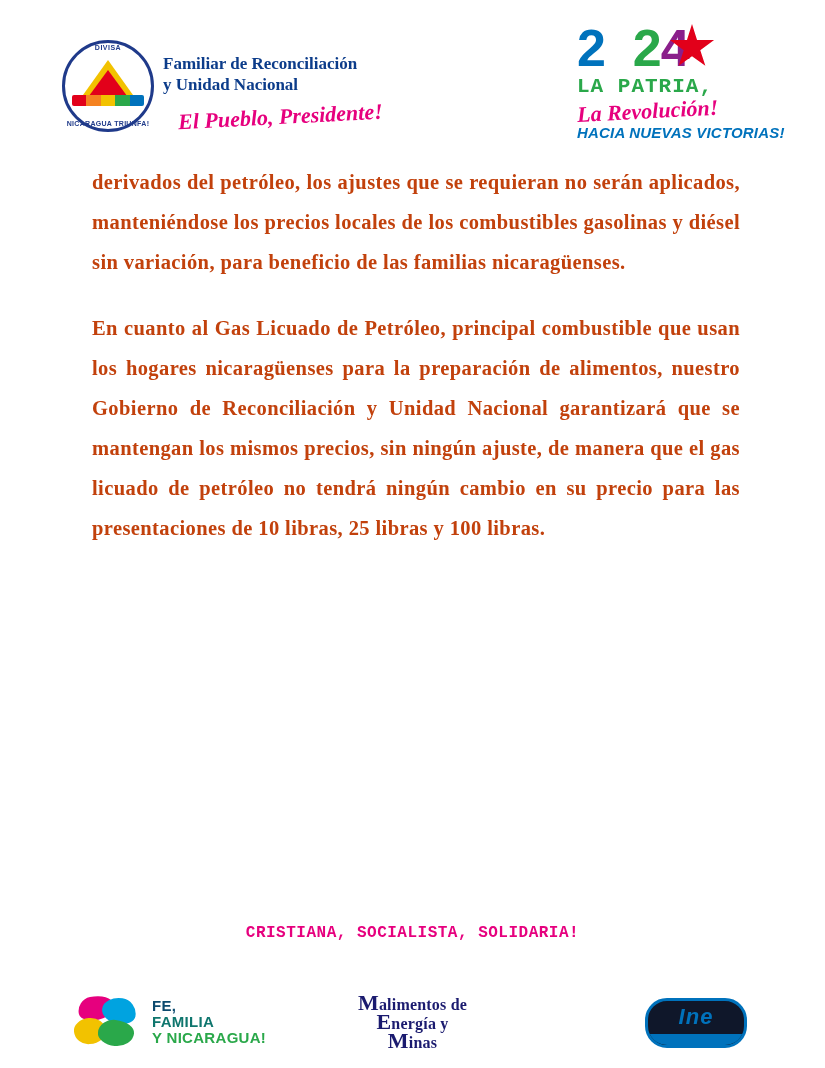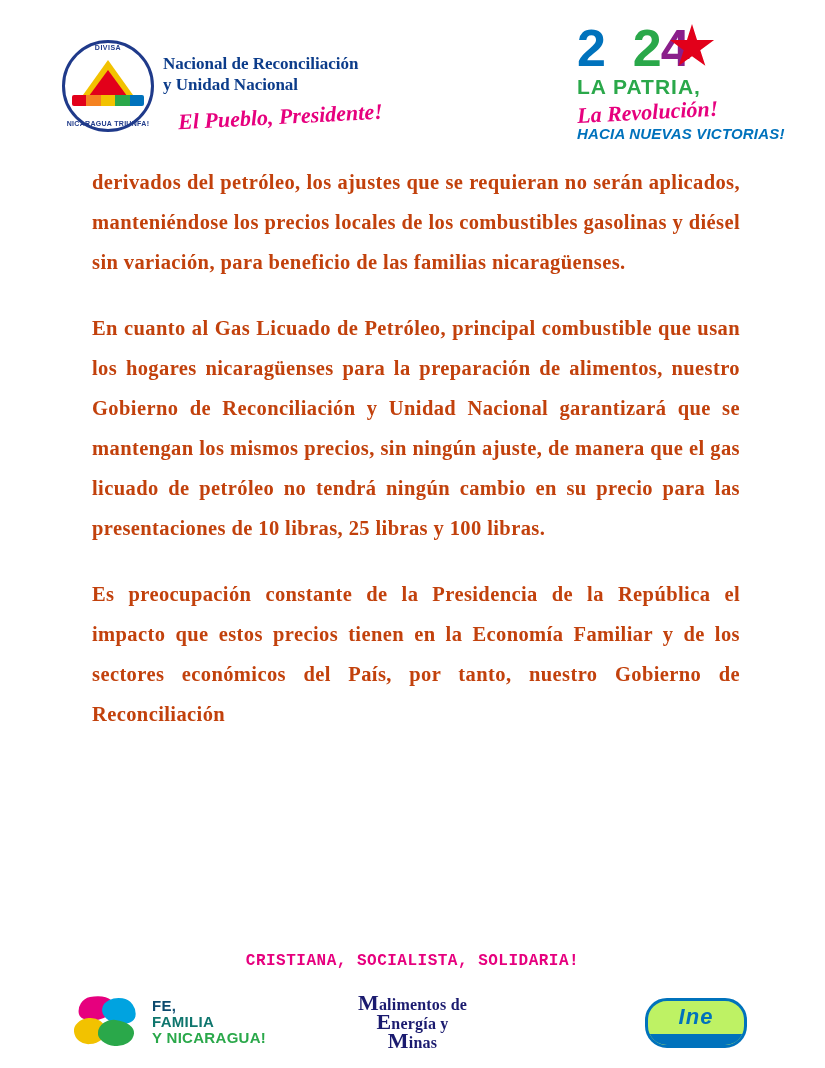"Nacional de Reconciliación" div { text: Nacional -> Familiar }
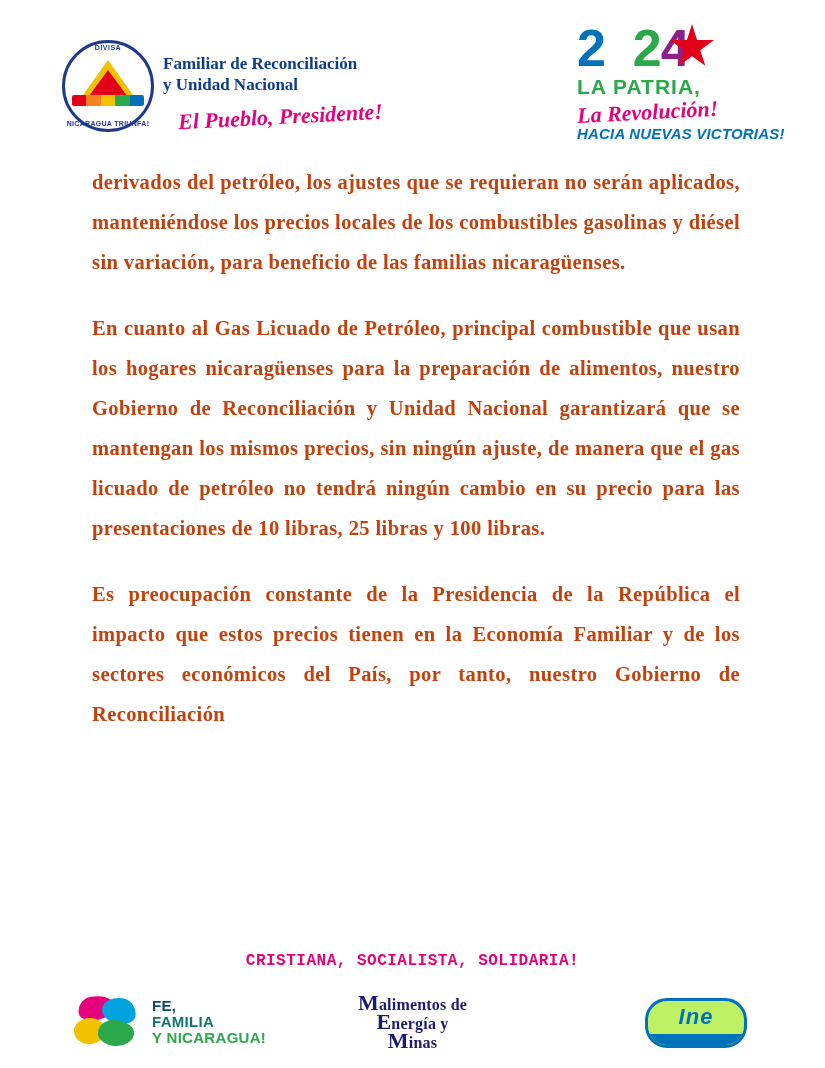"LA PATRIA," .lapatria { font-family: Liberation Sans, sans-serif -> Liberation Mono, monospace }
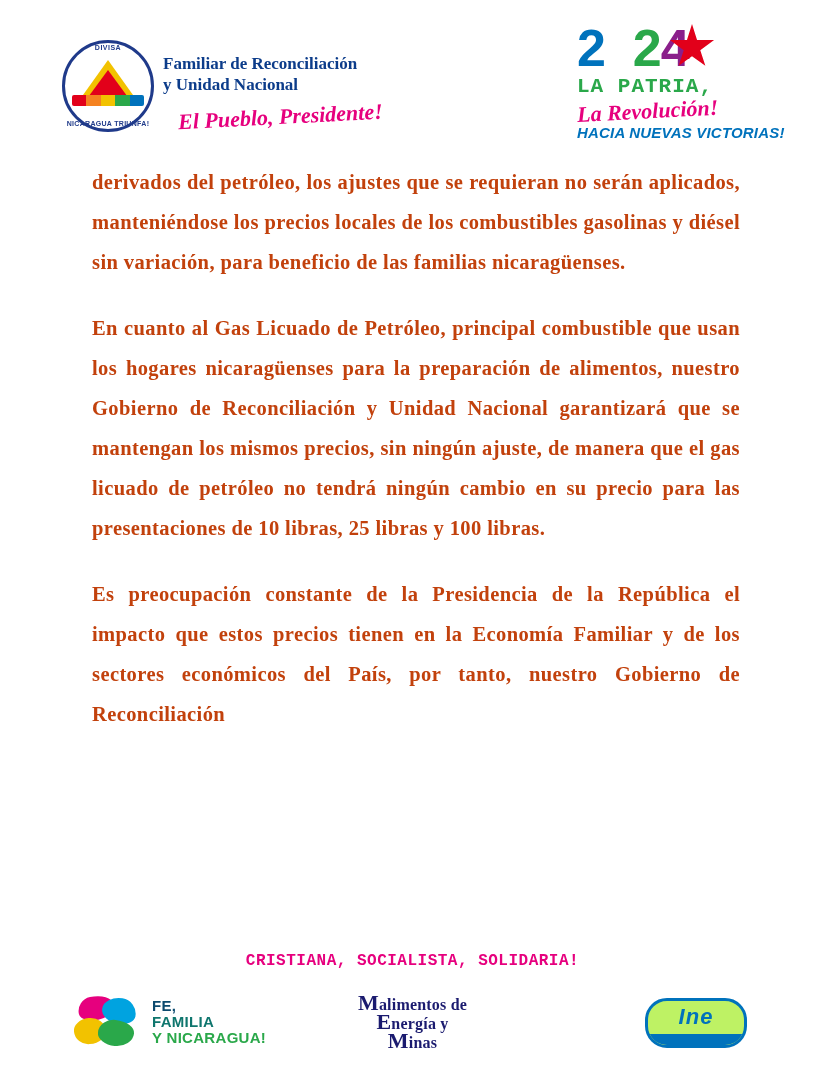"Es preocupación constante de la" p.para { html: <p>Es preocupación constante de la Presidencia de la República el impacto que estos precios tienen en la Economía Familiar y de los sectores económicos del País, por tanto, nuestro Gobierno de Reconciliación</p> -> none }
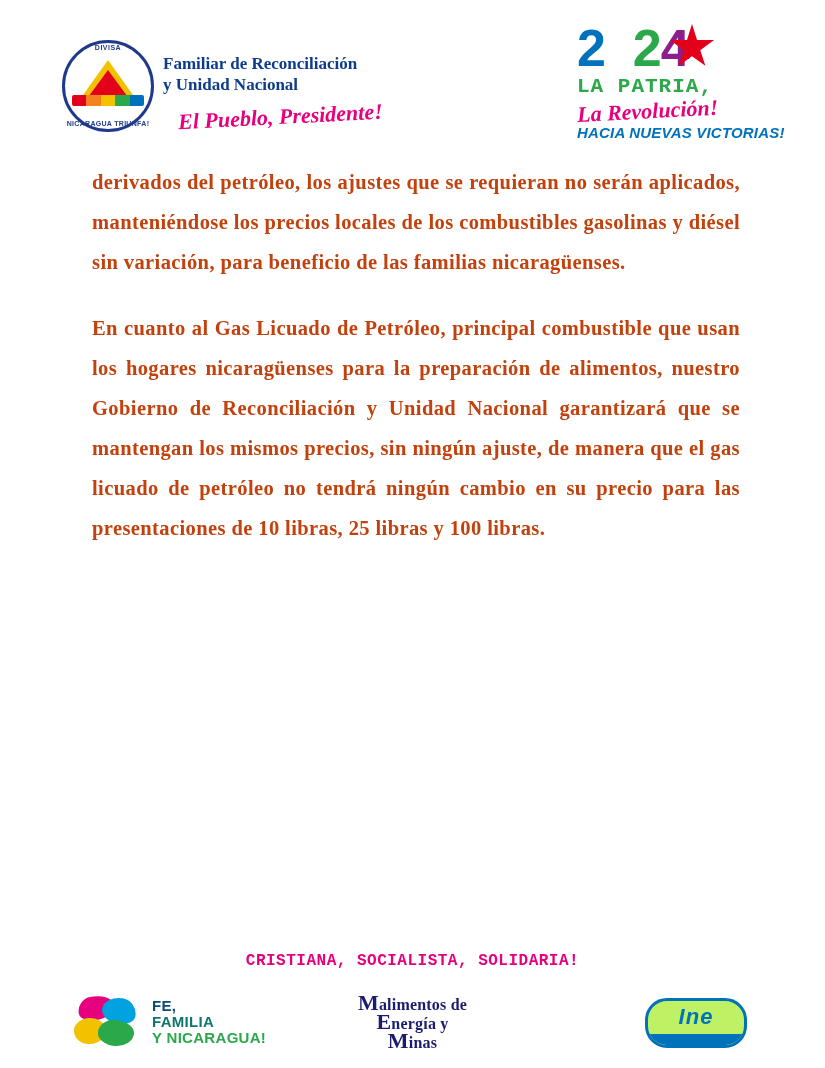"CRISTIANA, SOCIALISTA, SOLIDARIA!" .footer-slogan { top: 952px -> 924px }
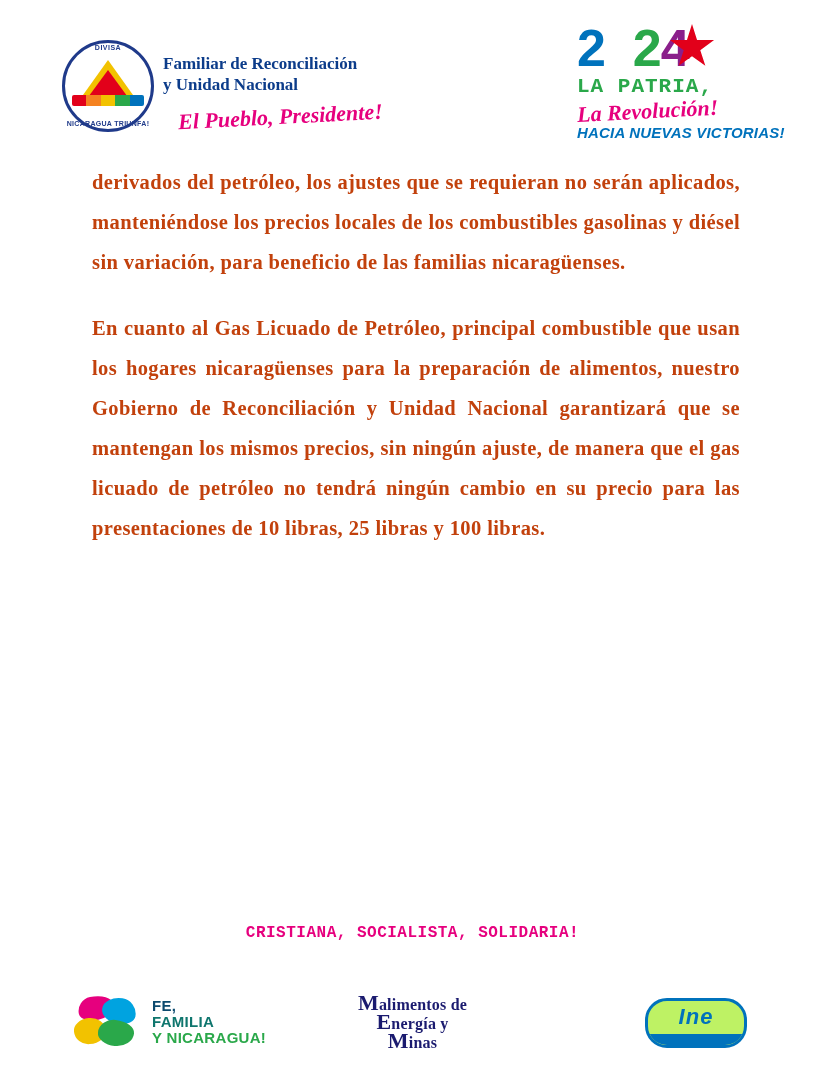"Ine" .ine { background: #bef264 -> #0f172a }
